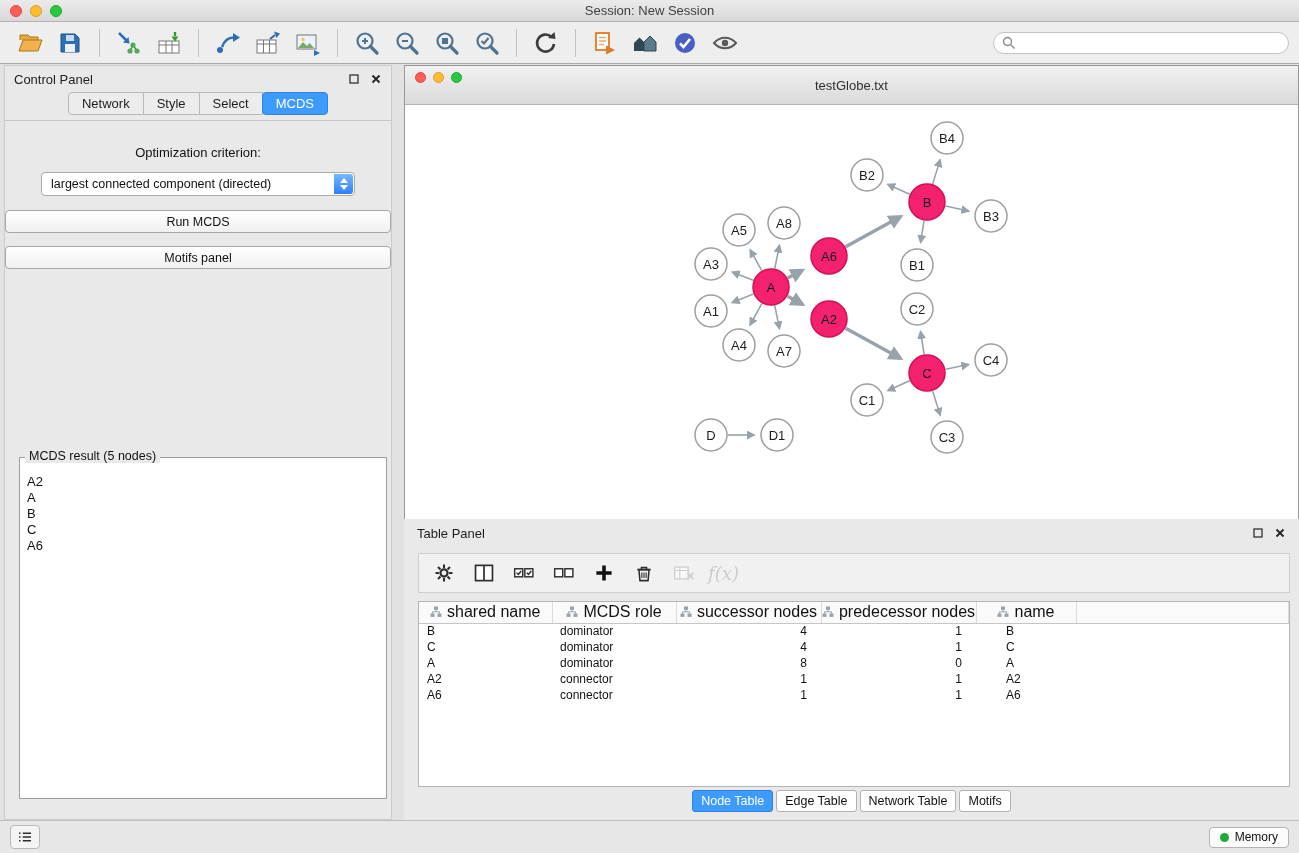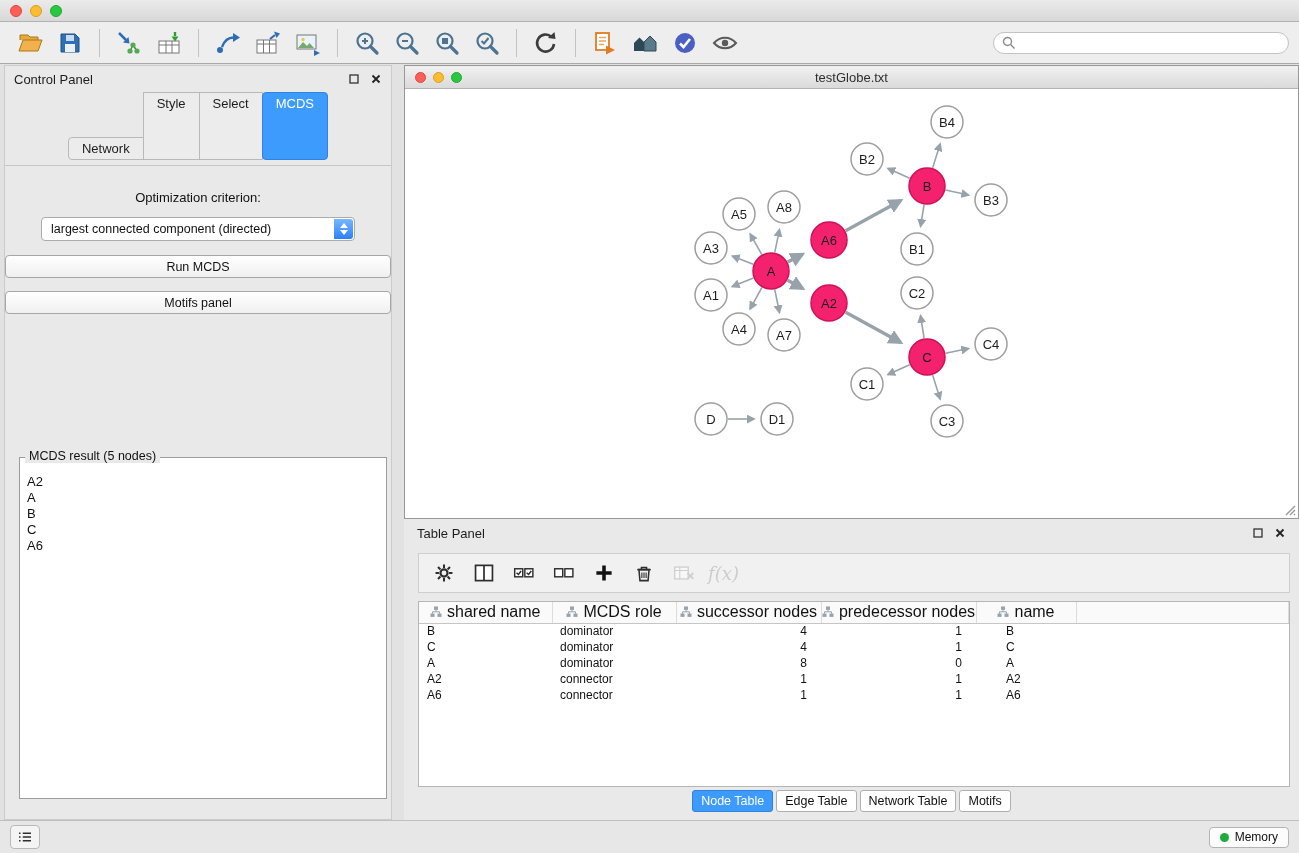"Session: New Session" div.title { html: none -> <div>Session: New Session</div> }
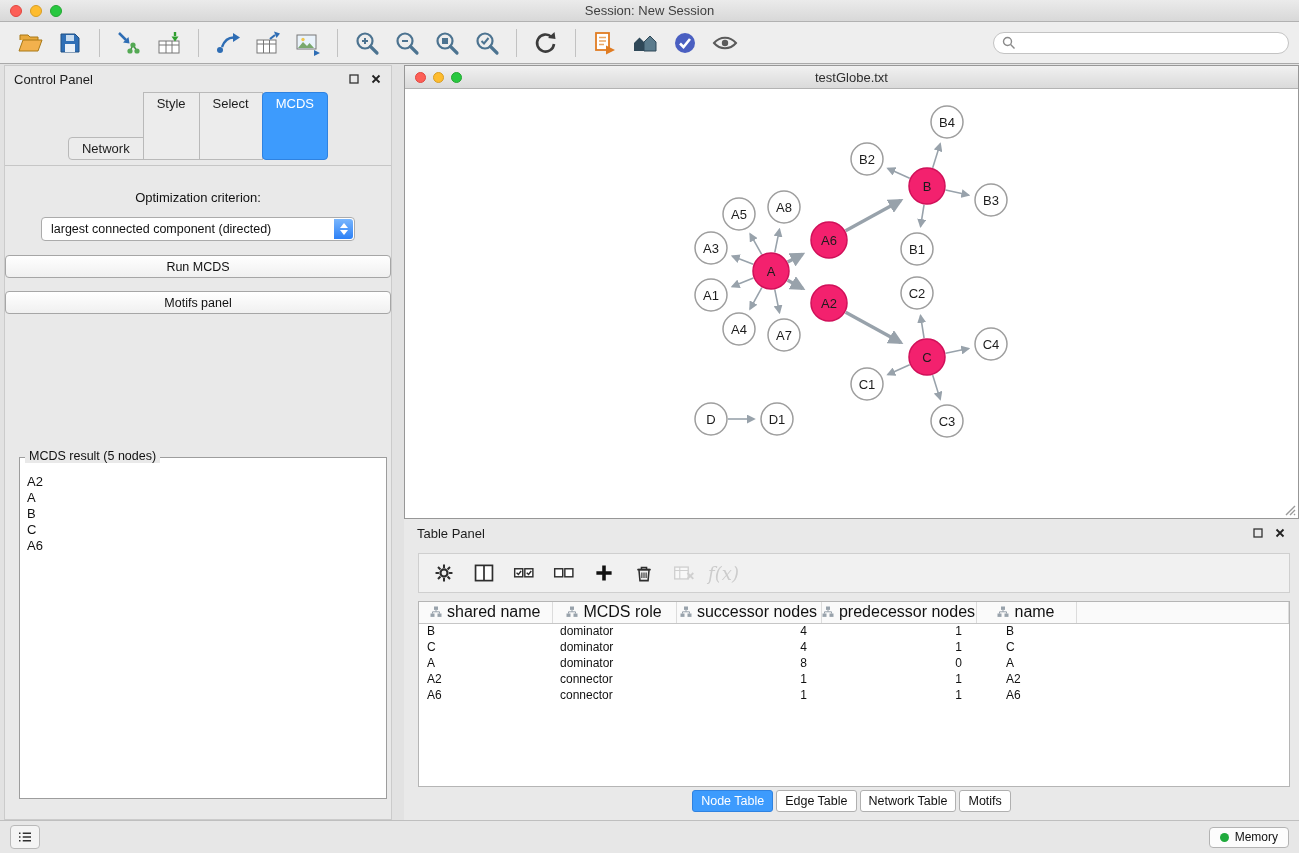"testGlobe.txt" .nw-titlebar { height: 23px -> 39px }
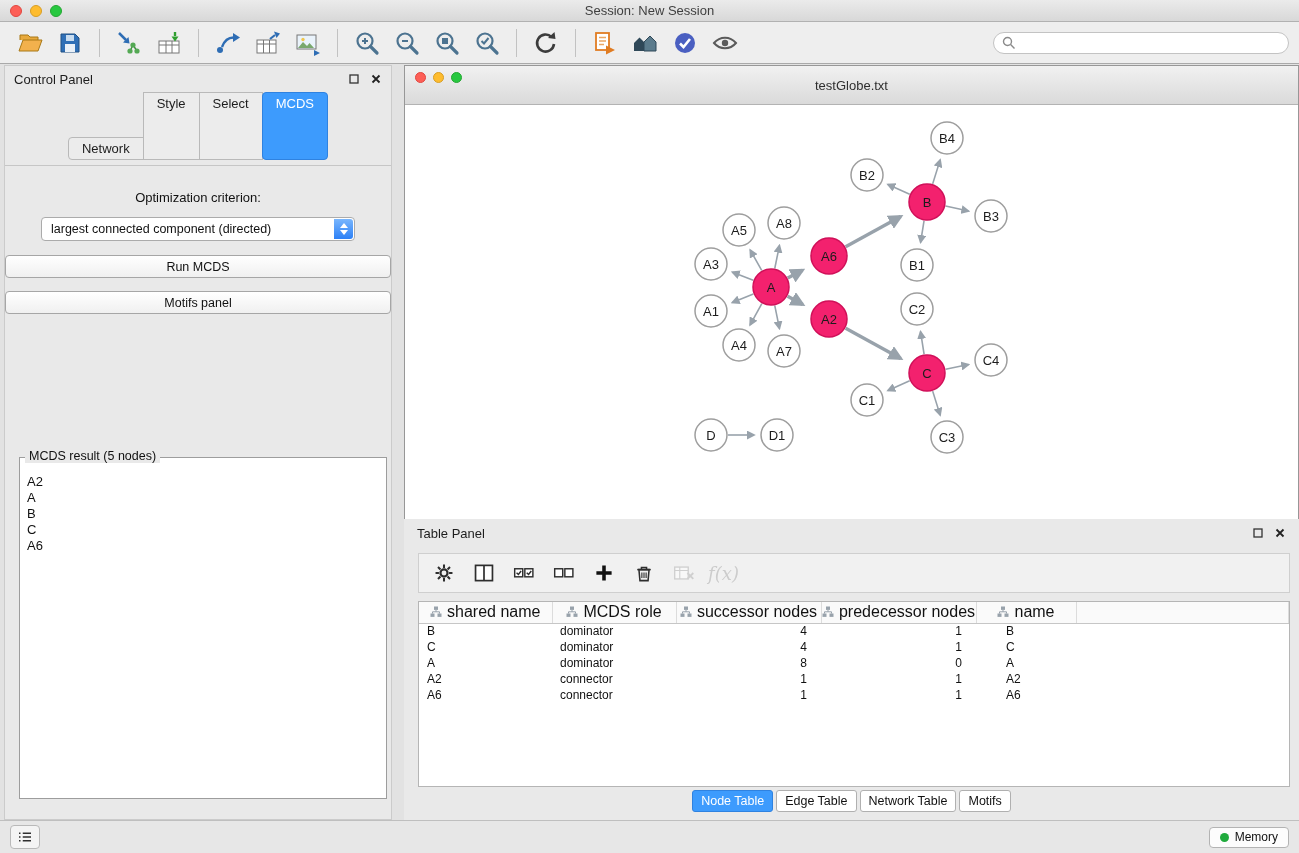"Network" .cp-tab:first-child { margin-top: 45px -> none }
